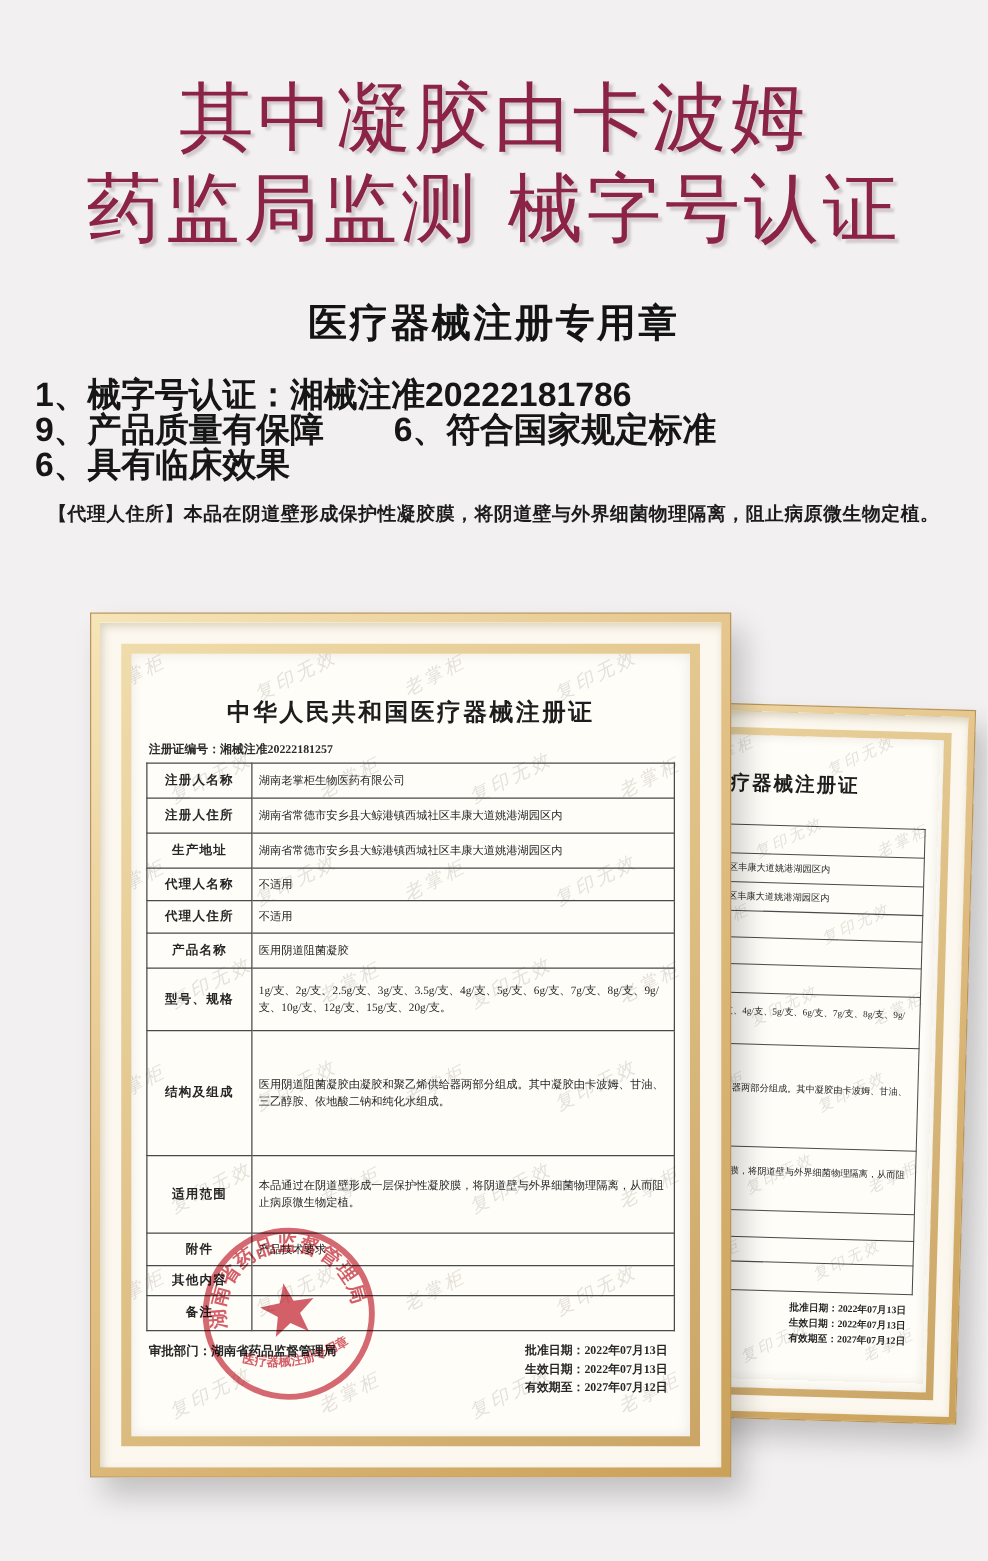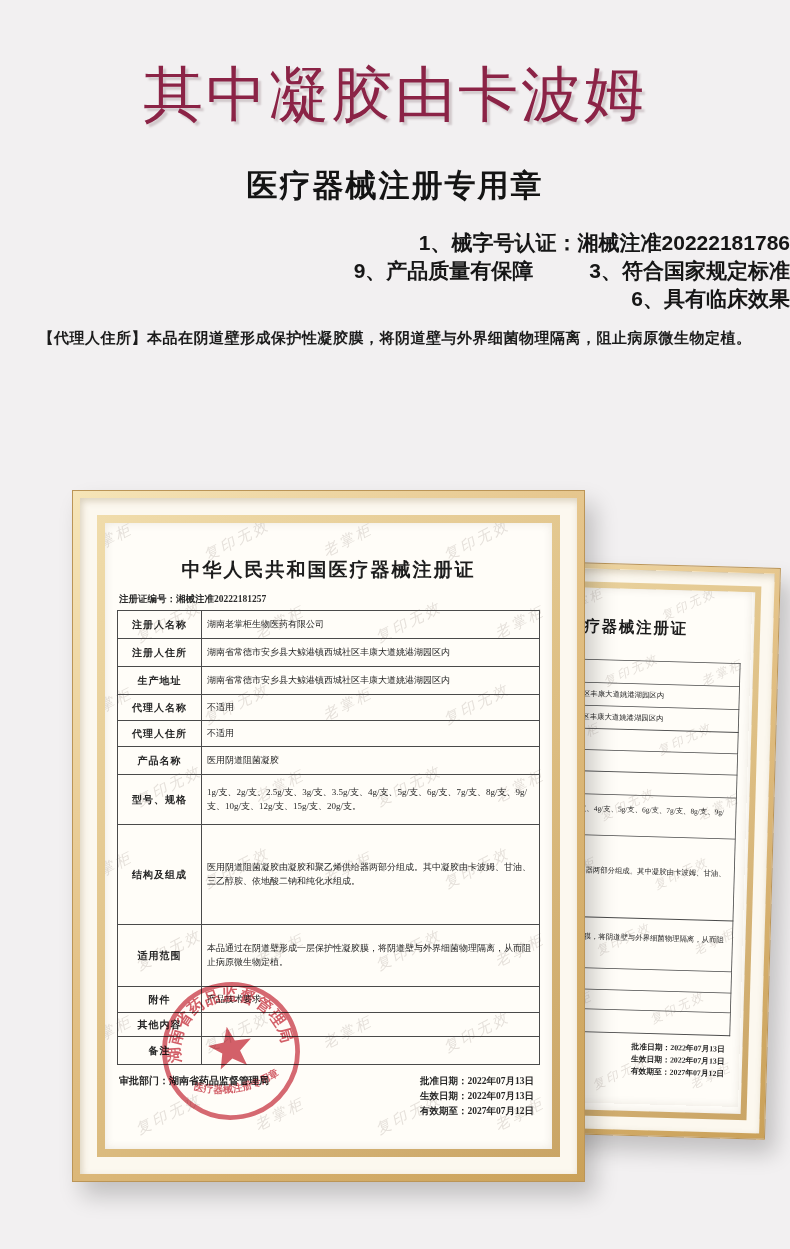"药监局监测 械字号认证" div.hero-title { html: none -> <div>药监局监测 械字号认证</div> }
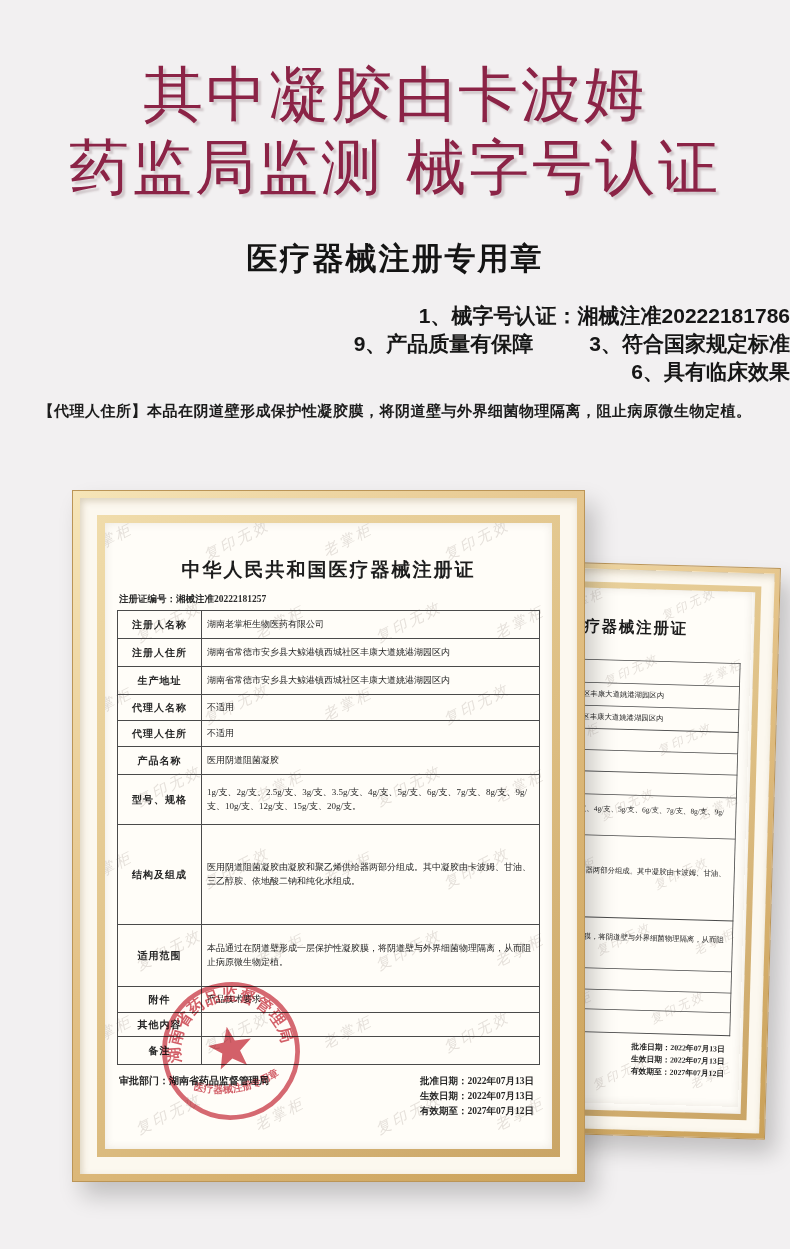"1、械字号认证：湘械注准20222181786" .bullet-line { font-size: 21px -> 27px; justify-content: flex-end -> flex-start }
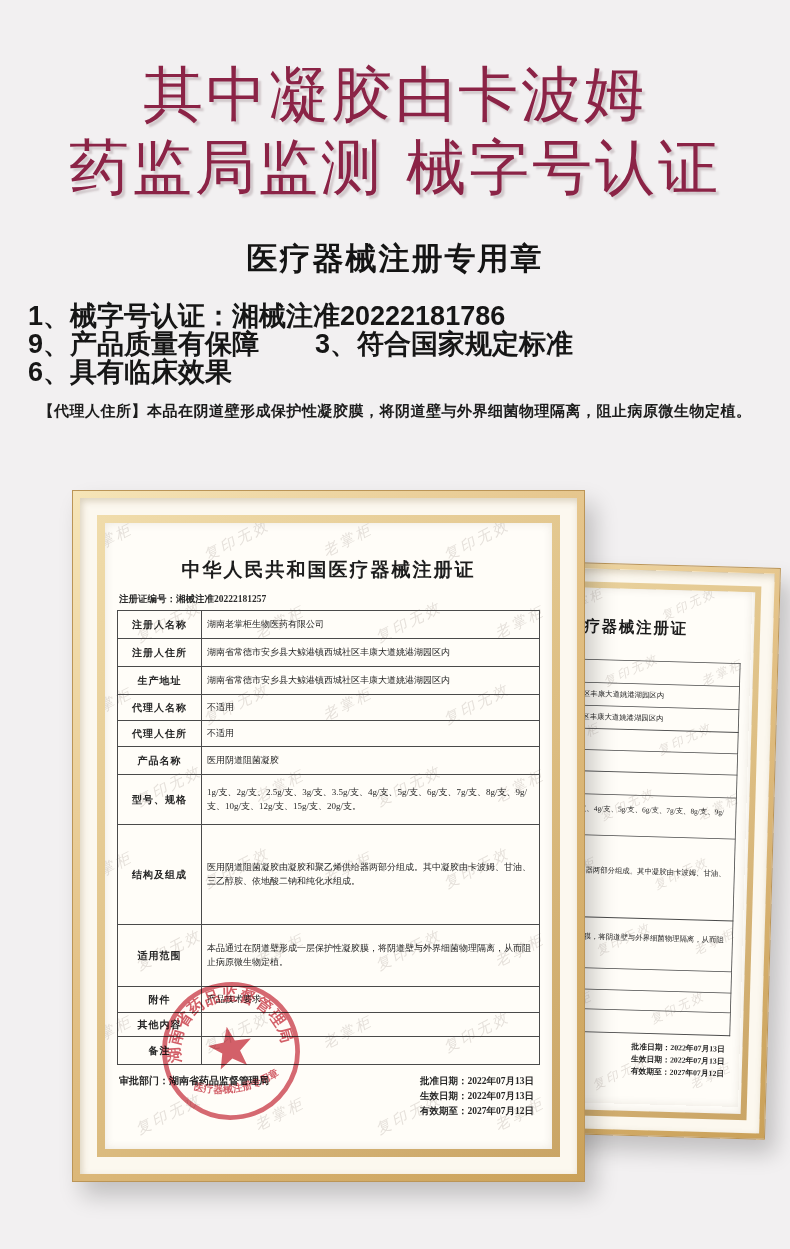"3、符合国家规定标准" span { text: 3 -> 6 }
